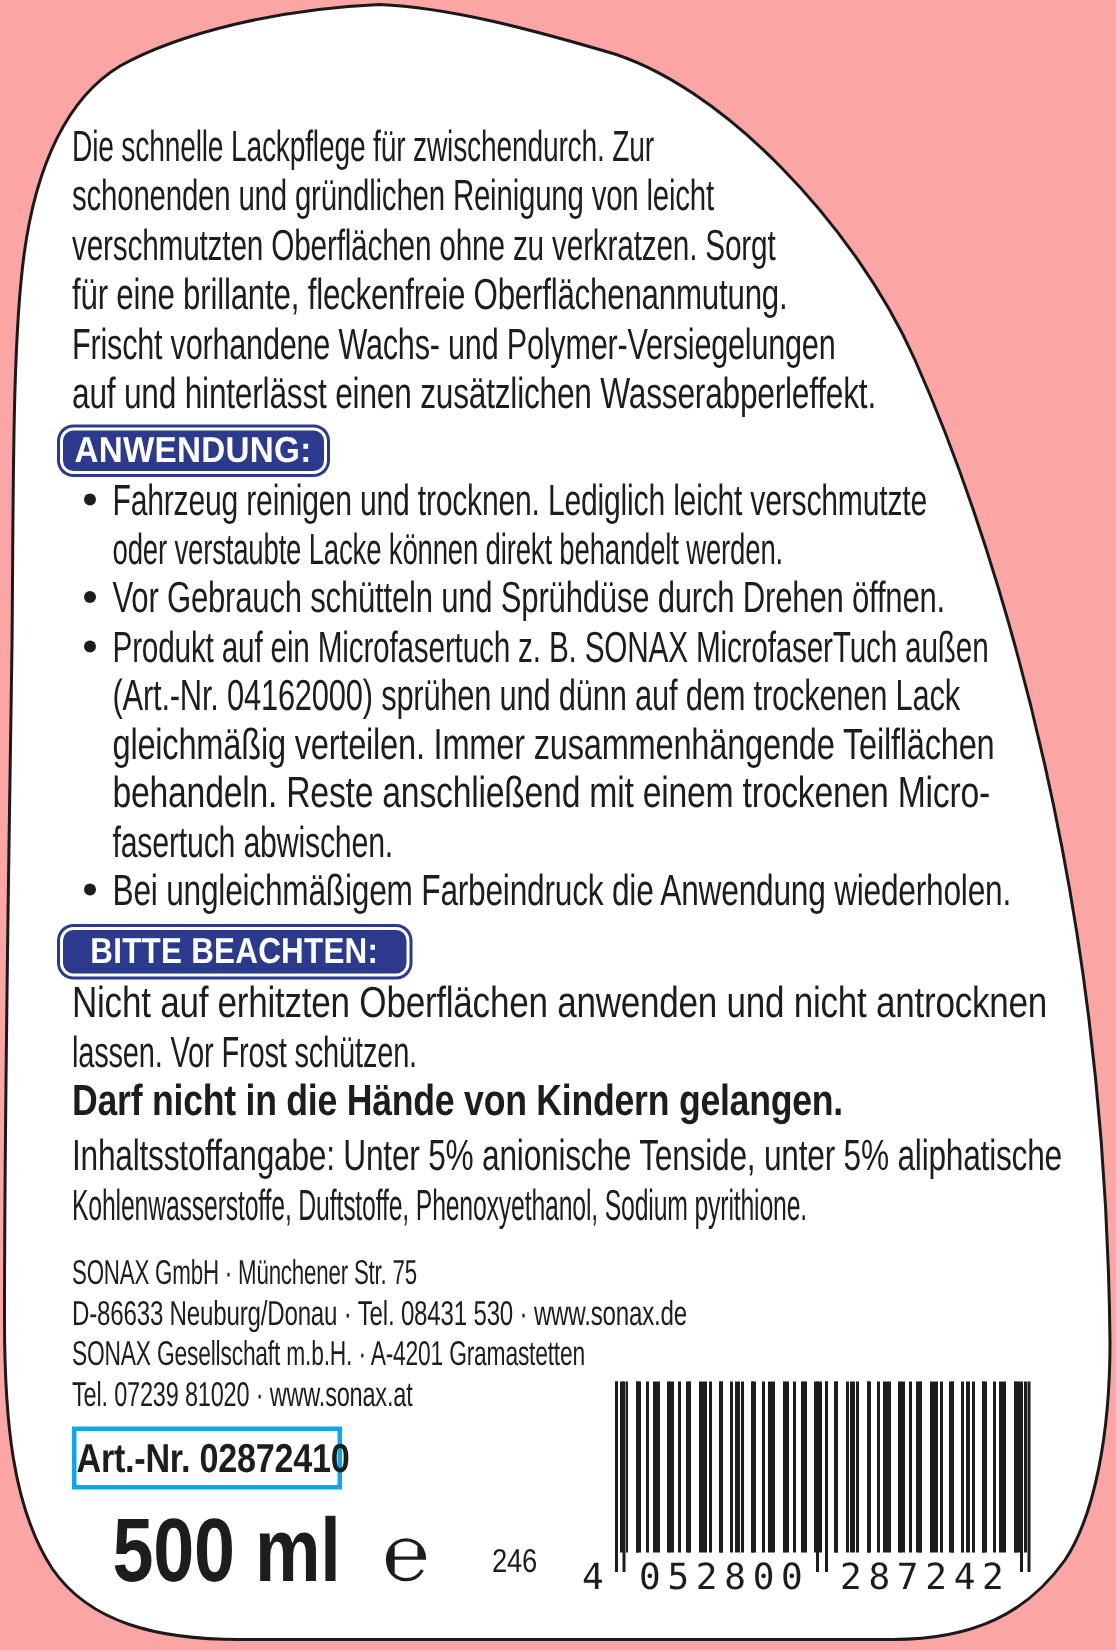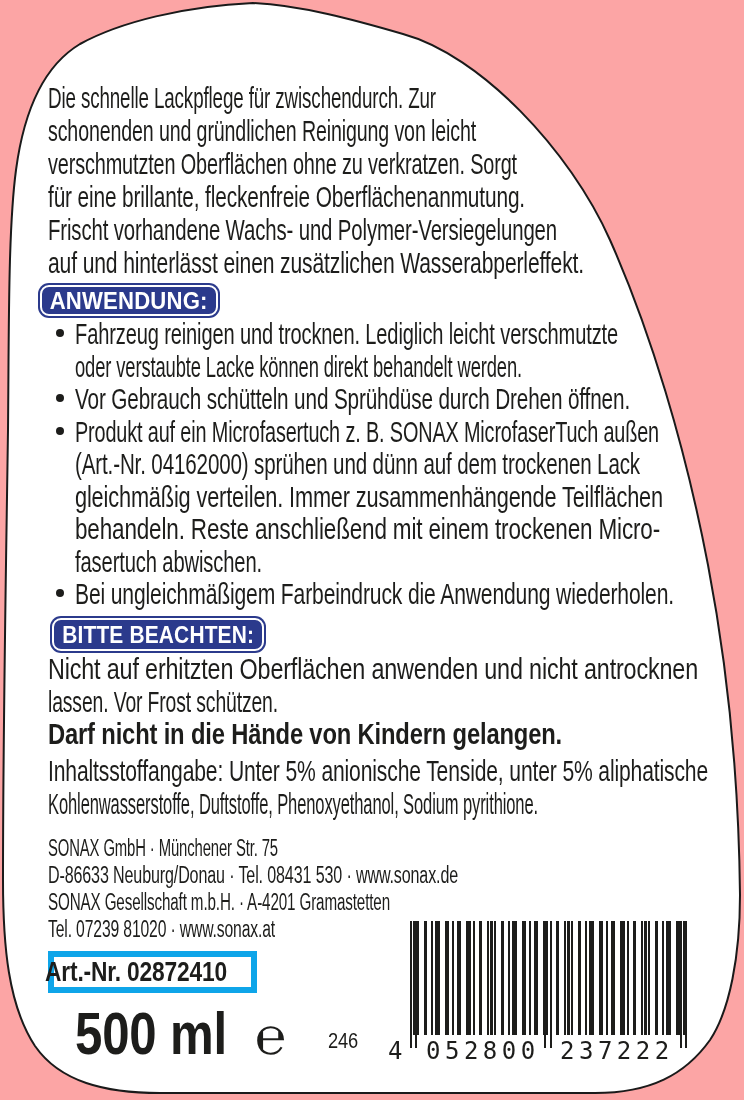"BITTE BEACHTEN:" div.badge { left: 52px -> 40px; width: 212px -> 233px }
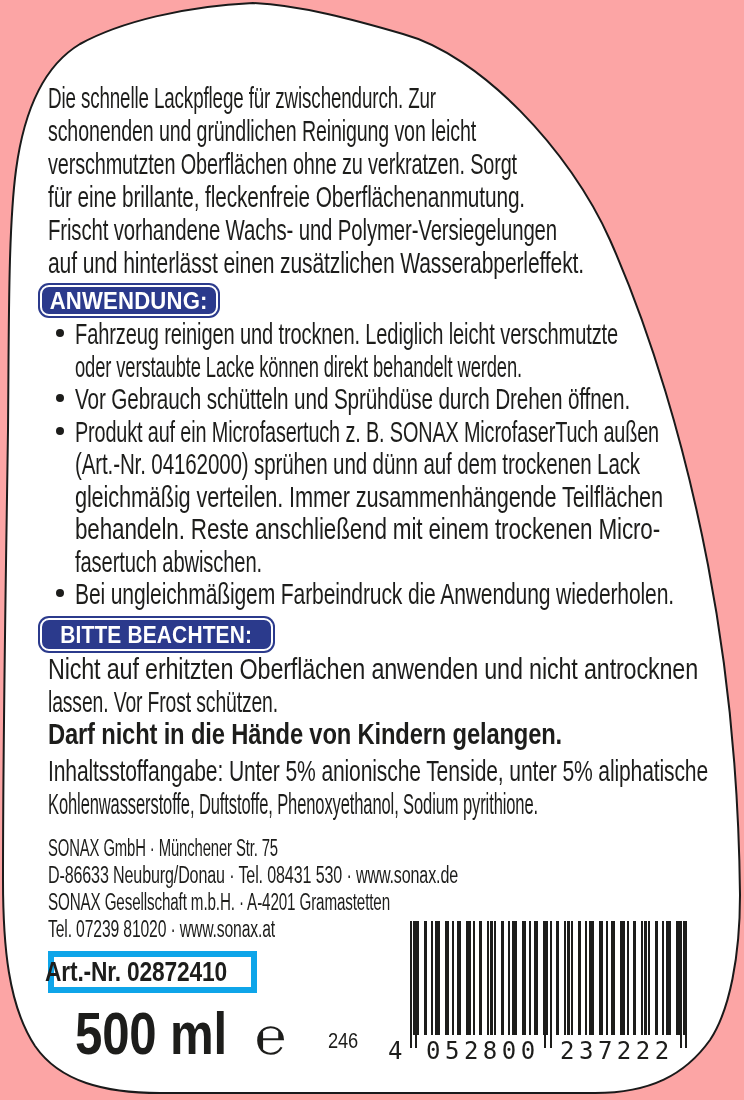"Art.-Nr. 02872410" #art-box { border: 6px solid #0ea5e9 -> 3px solid #0ea5e9; justify-content: center -> none; width: 209px -> 180px }
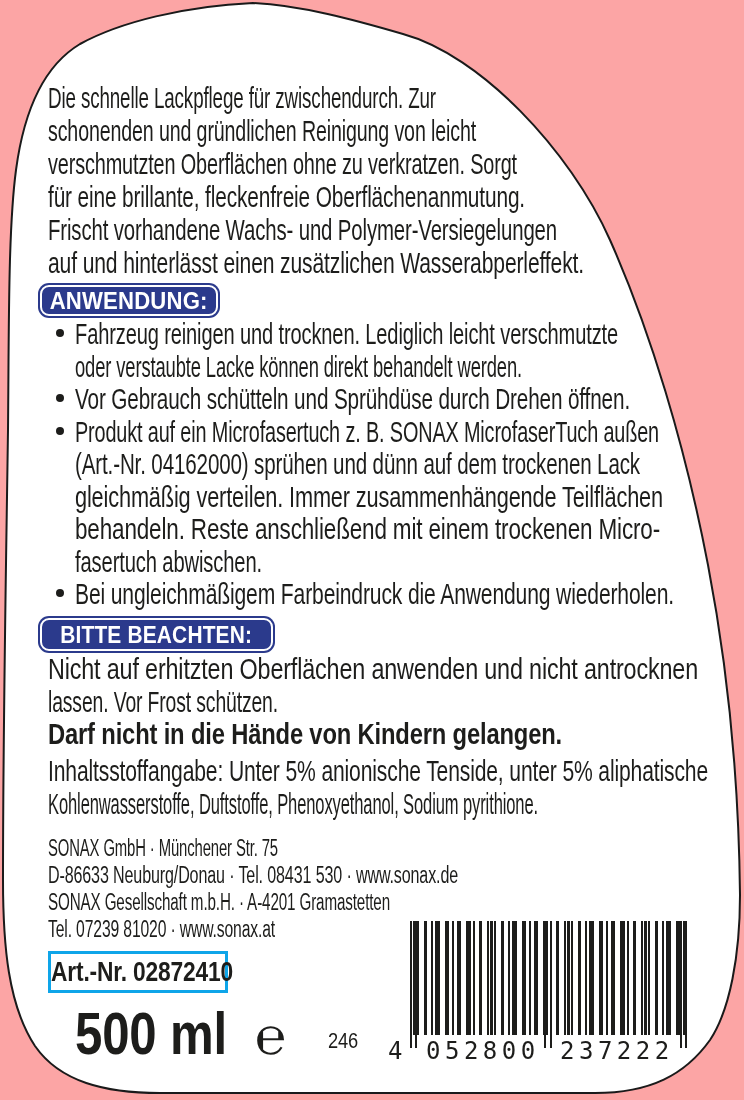"237222" div.bdig { text: 237222 -> 287242 }
